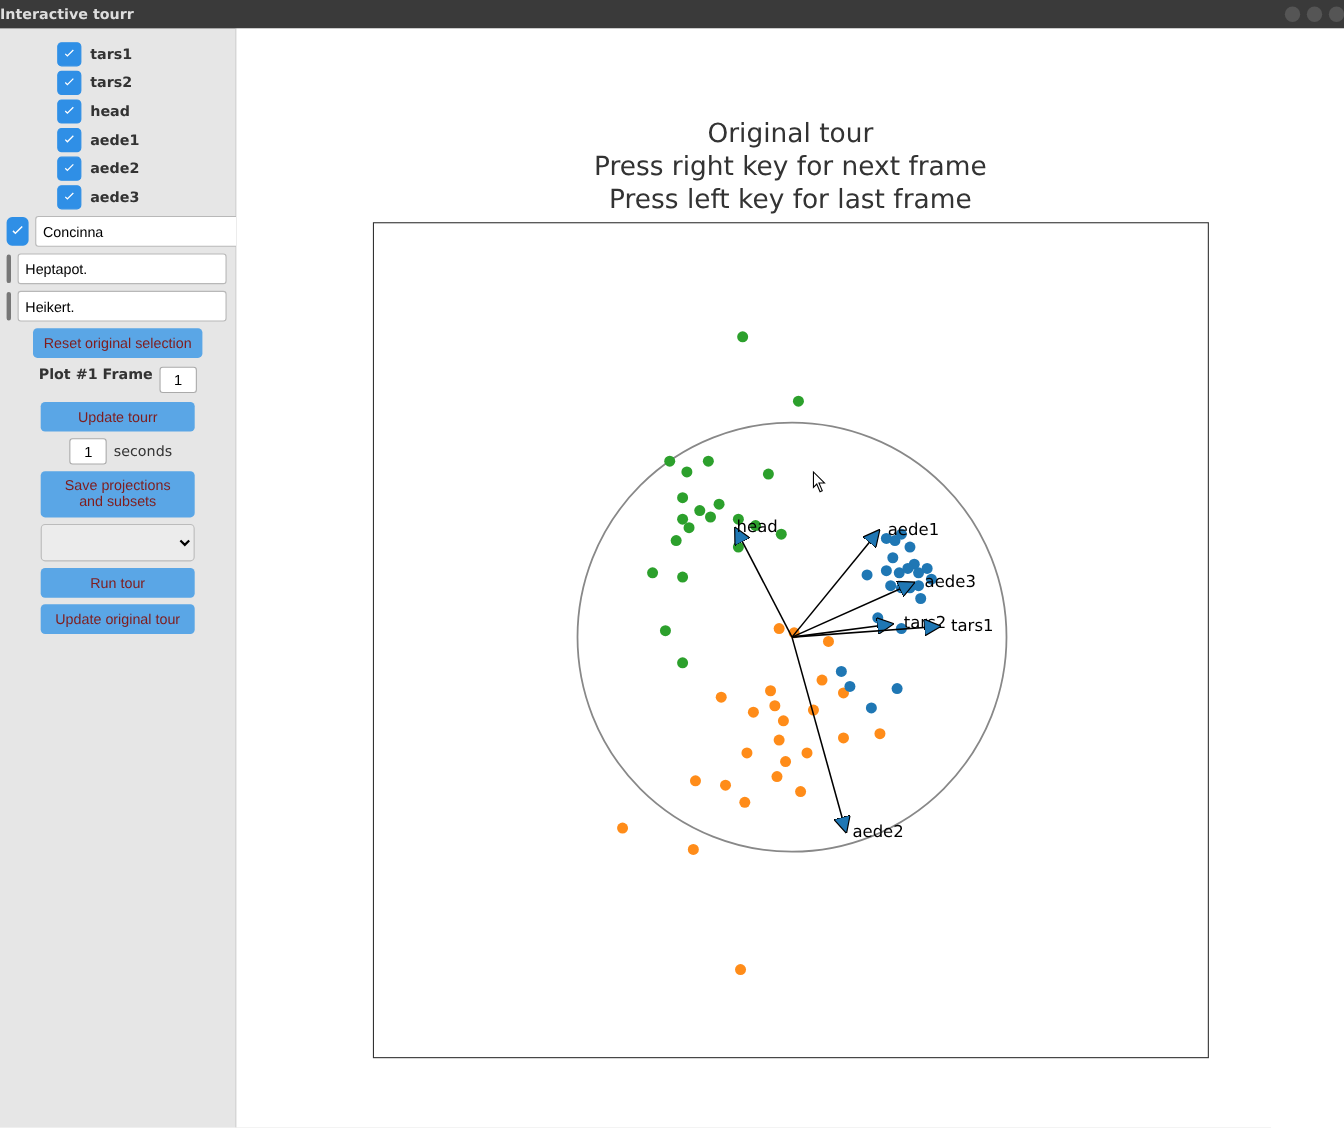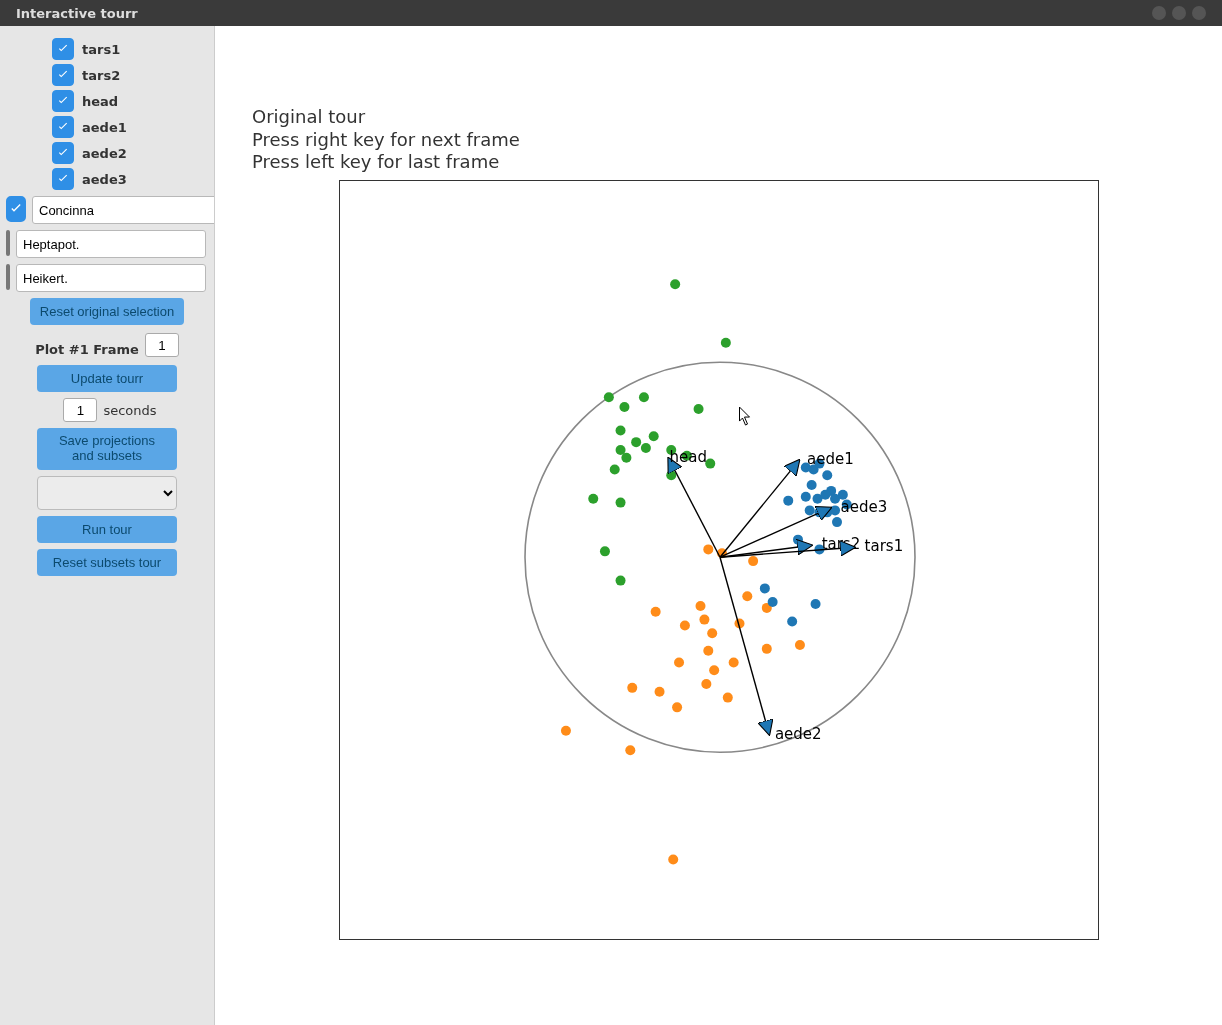"Interactive tourr" .titlebar { padding: 0 16px -> 0 0 }
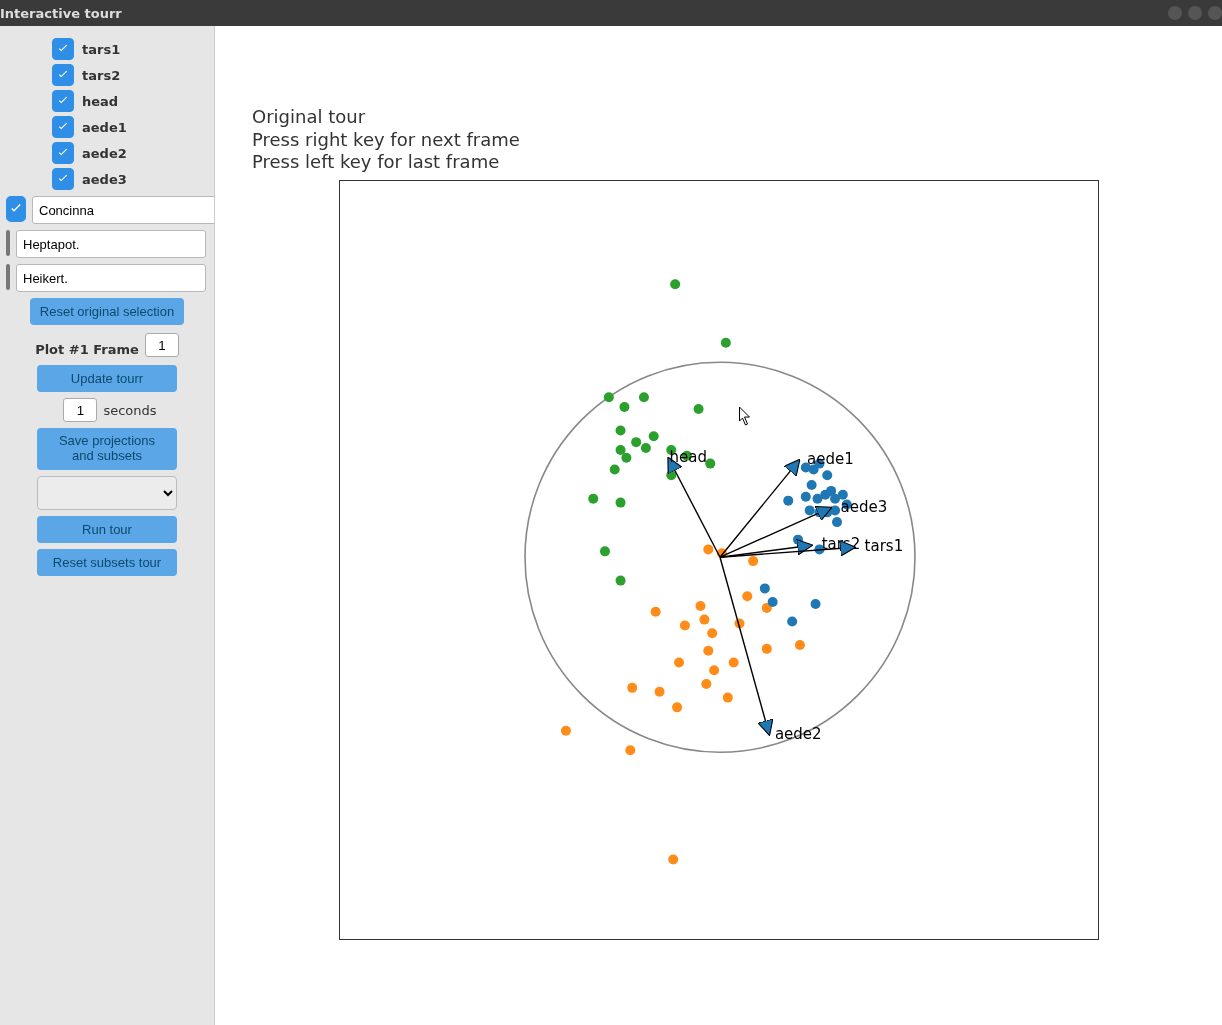"Original tour" .chart-title { font-size: 18px -> 24px; padding-left: 37px -> none; text-align: none -> center }
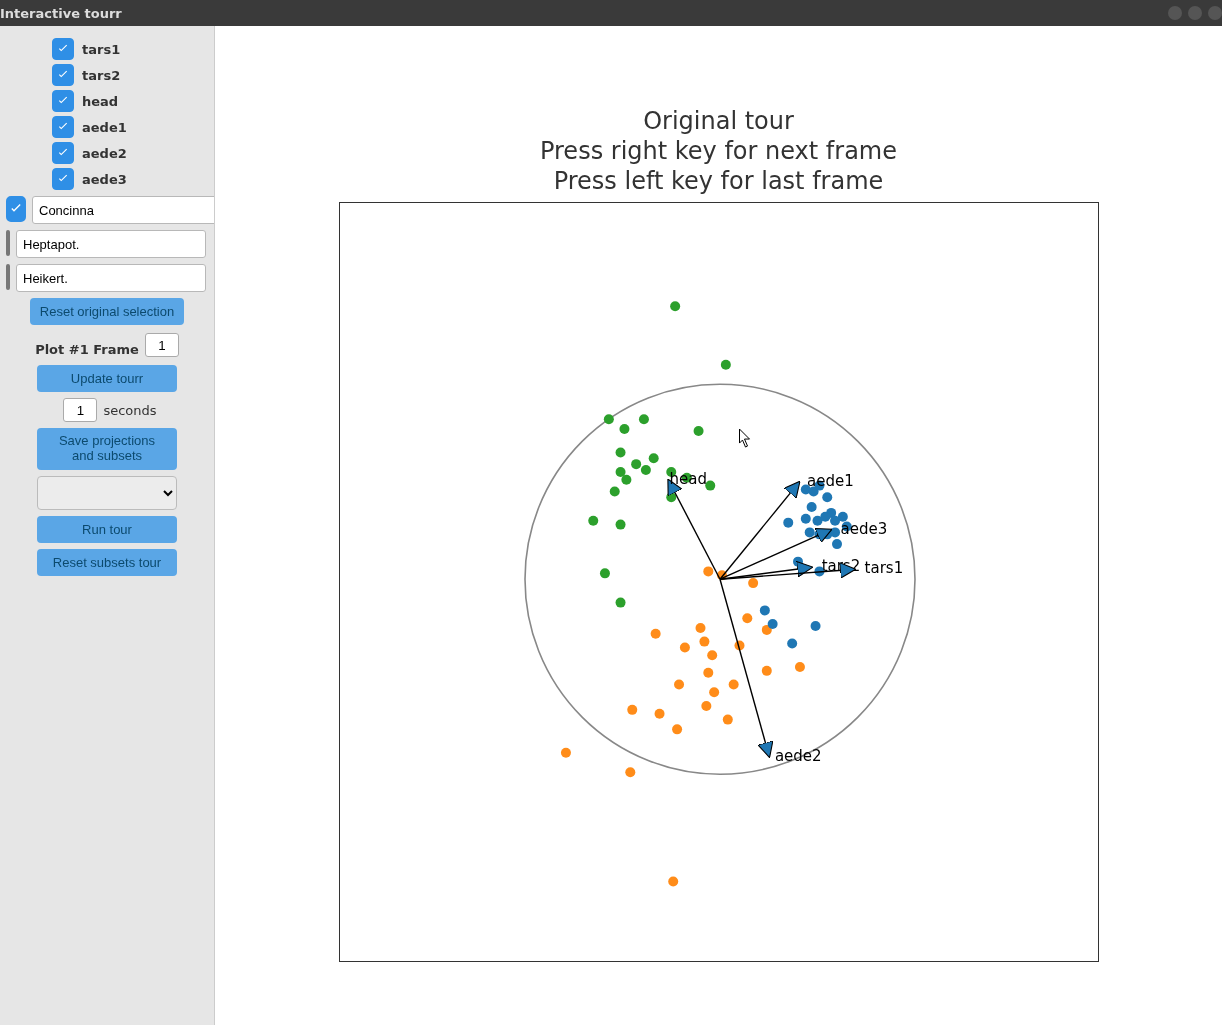"Concinna" .species-row { align-items: none -> center }
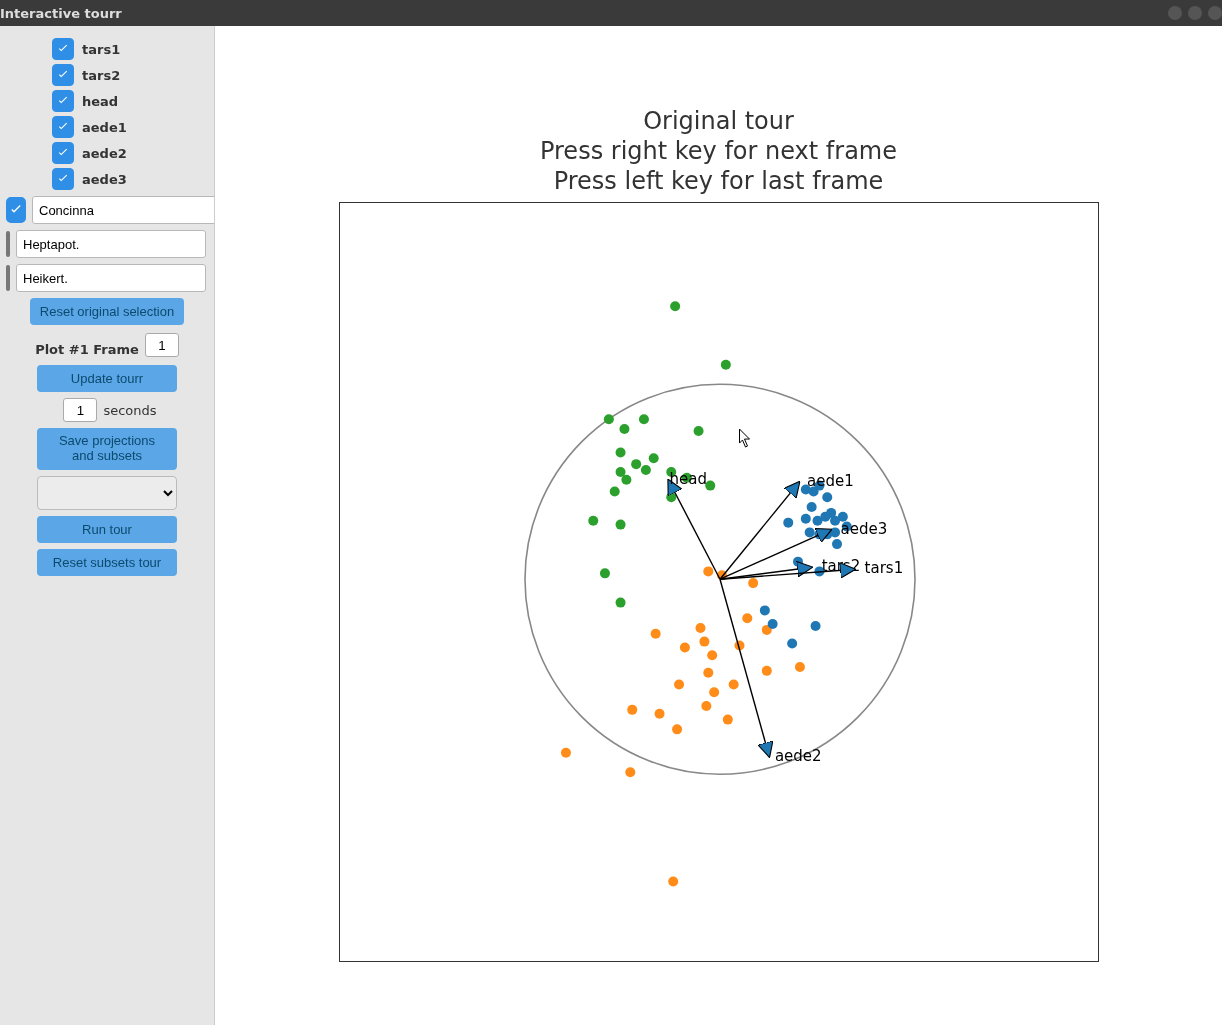"Reset original selection" .btn { color: #0c4a6e -> #7f1d1d }
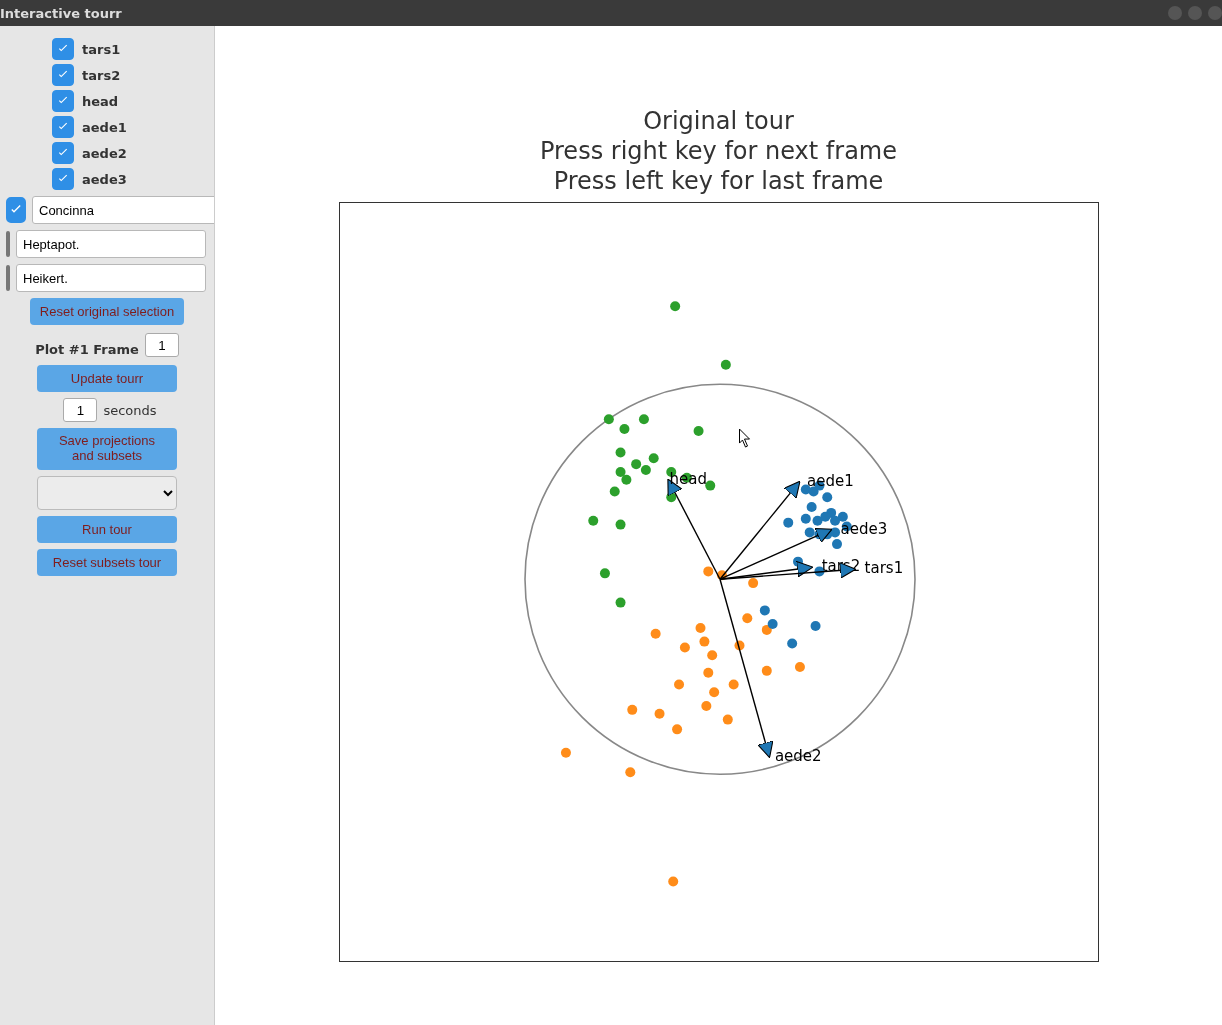"Plot #1 Frame" .row-center { align-items: flex-end -> flex-start }
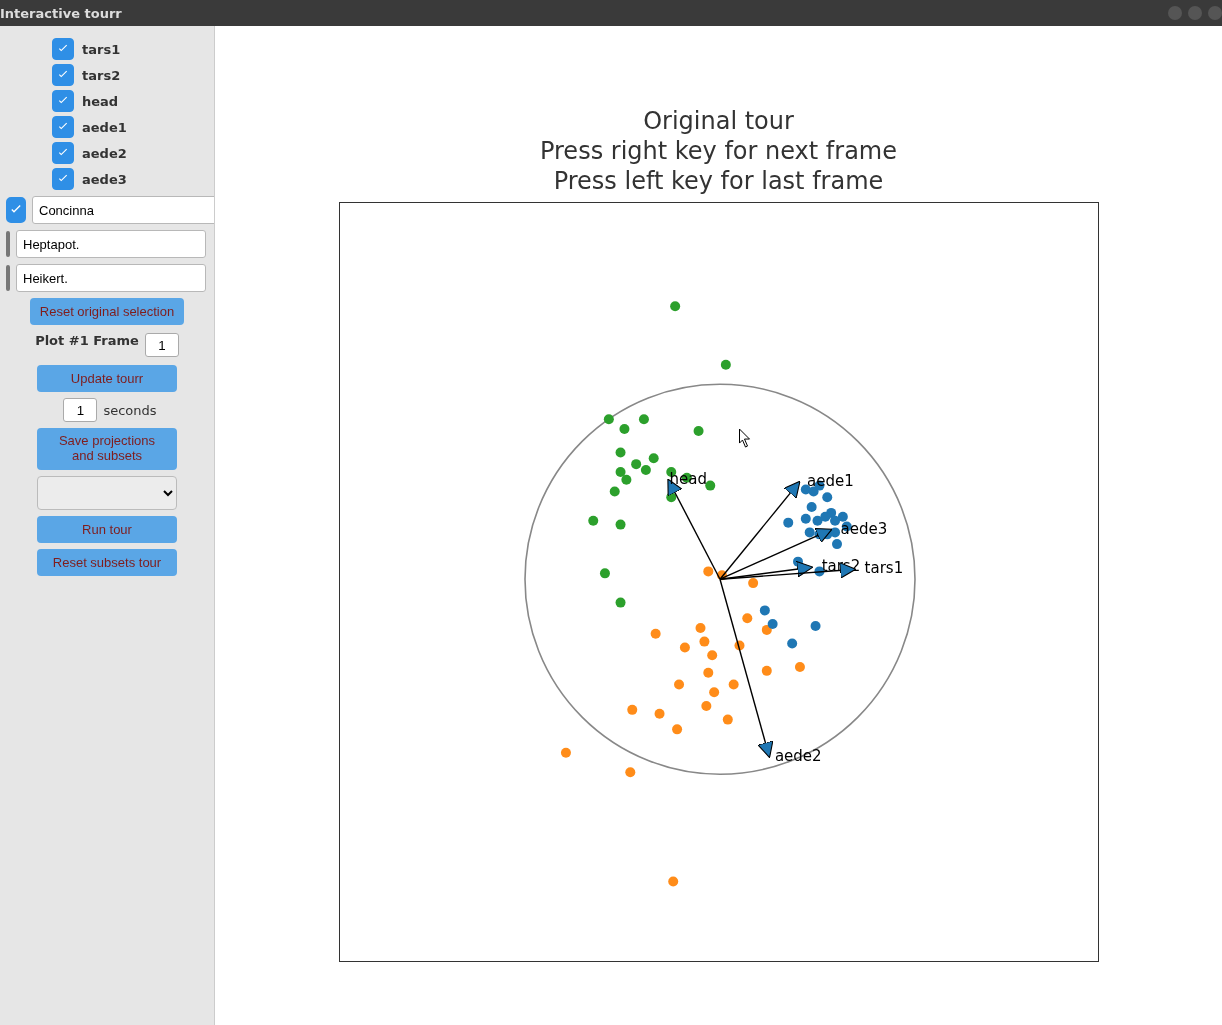"Reset subsets tour" button.btn { text: Reset subsets -> Update original }
